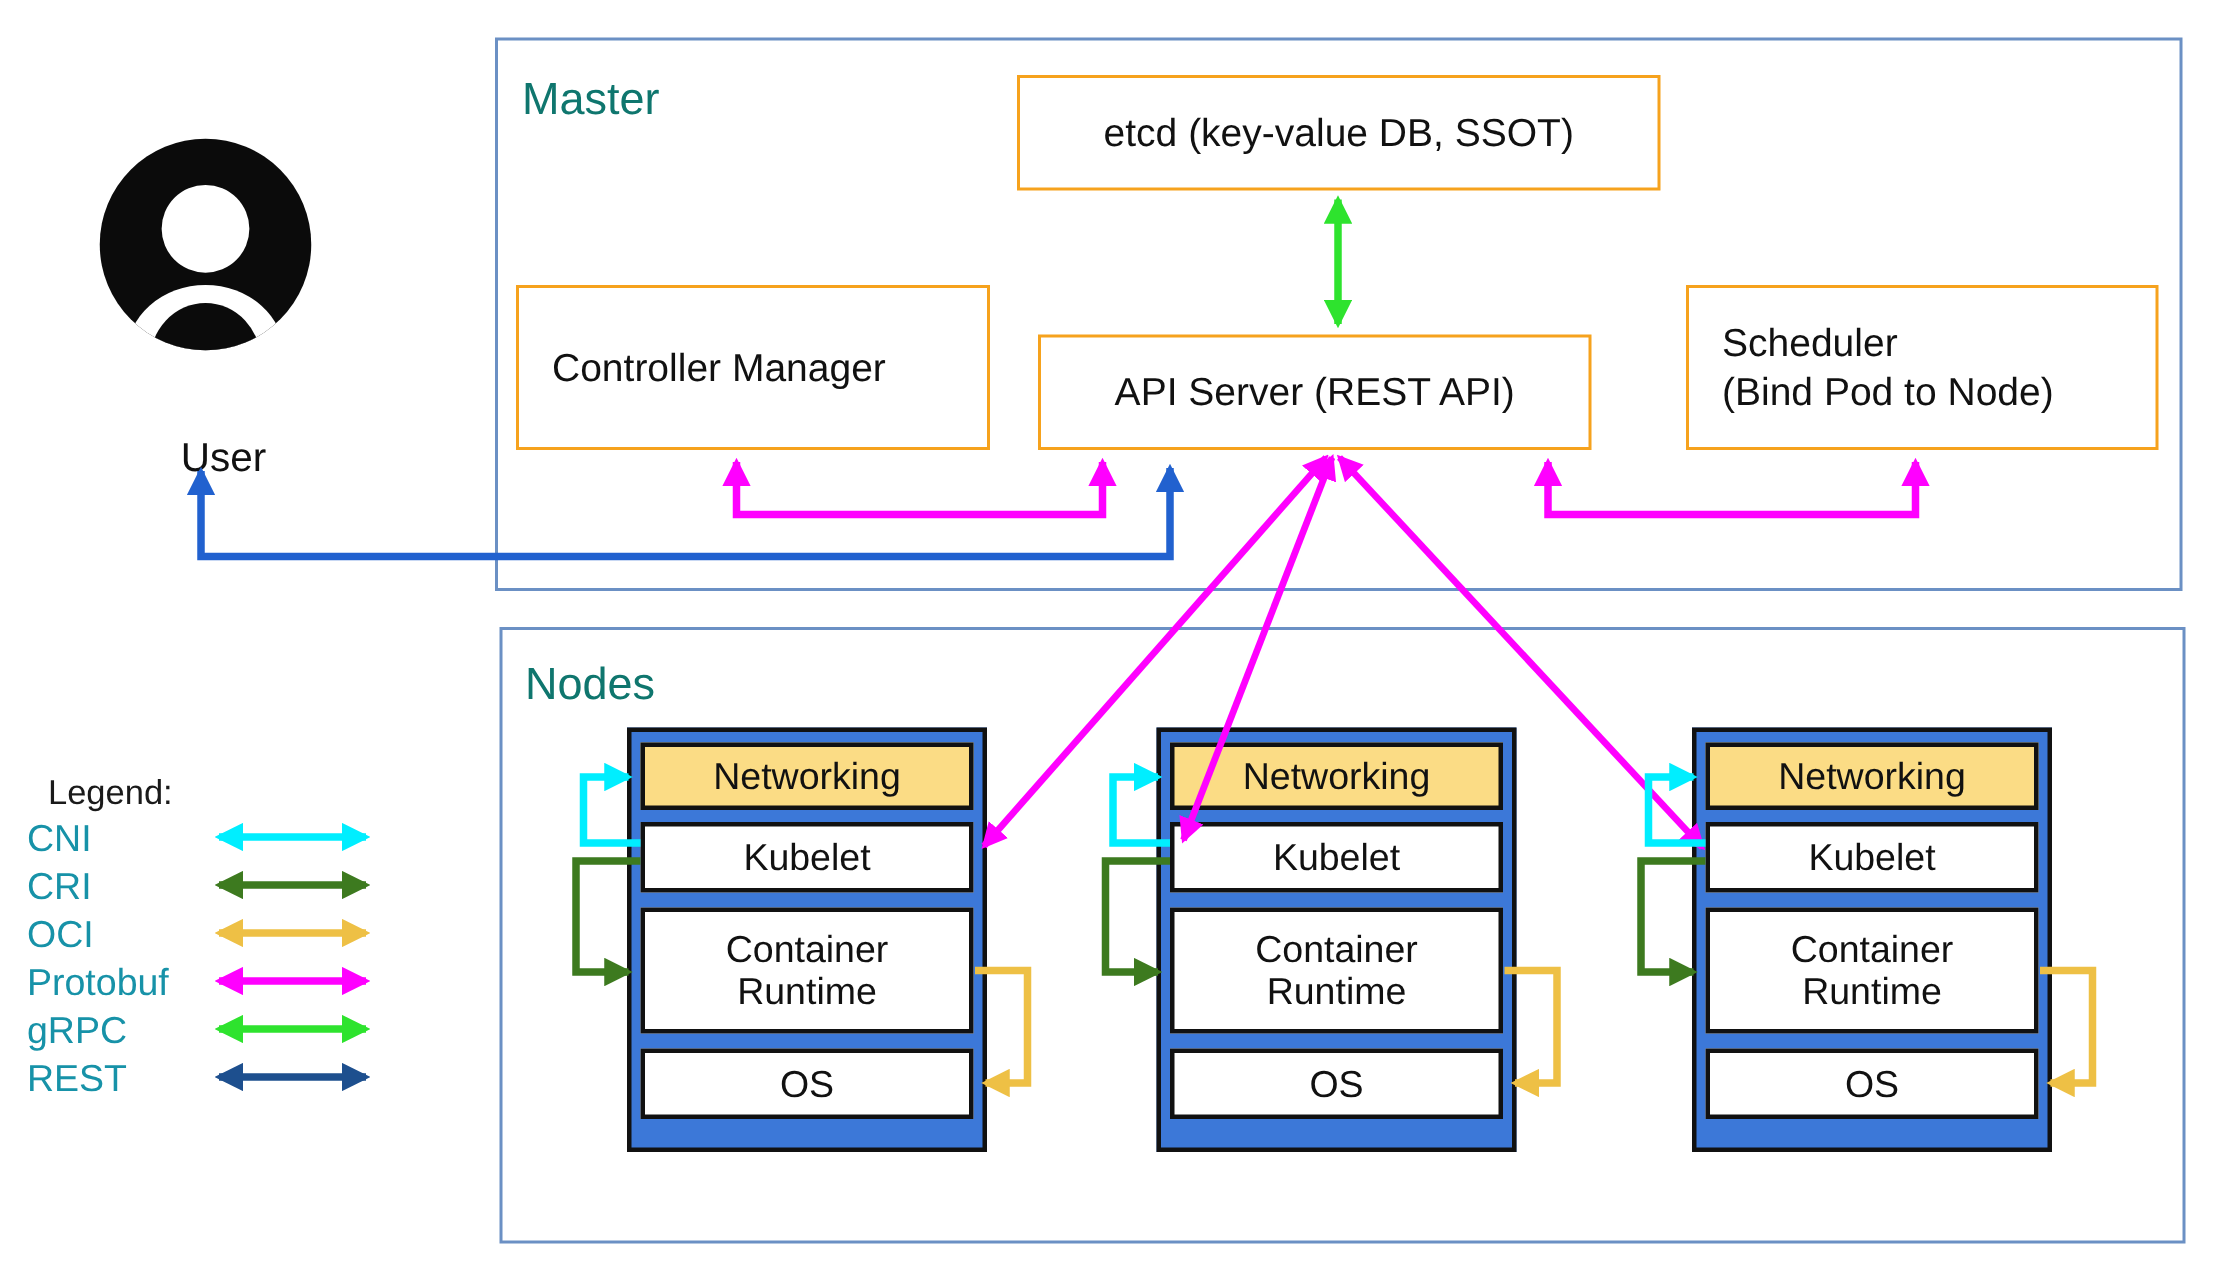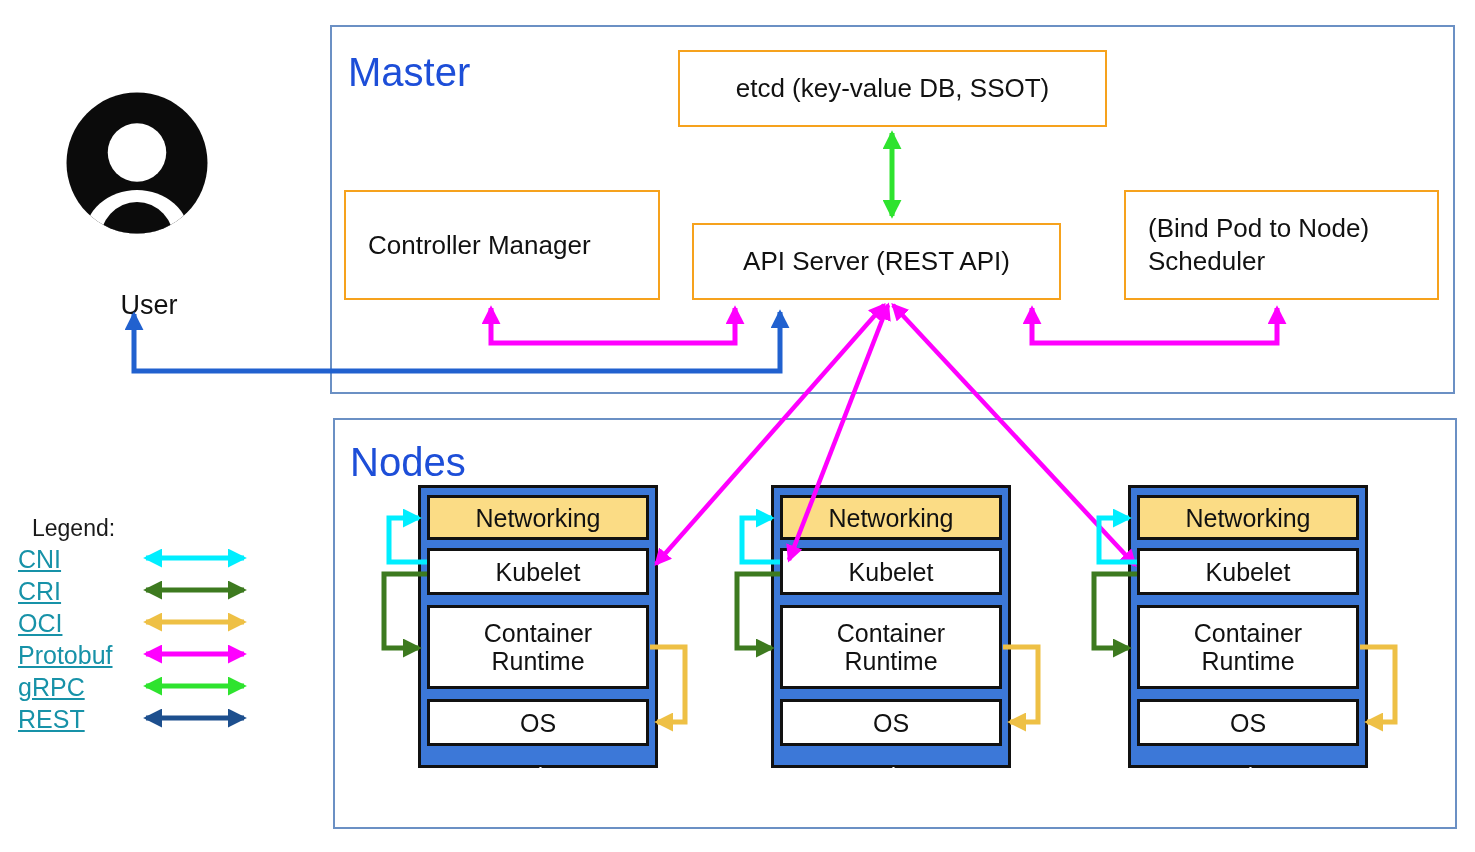"Master" .frame-title { color: #1d4ed8 -> #0f766e; font-size: 40px -> 30px }
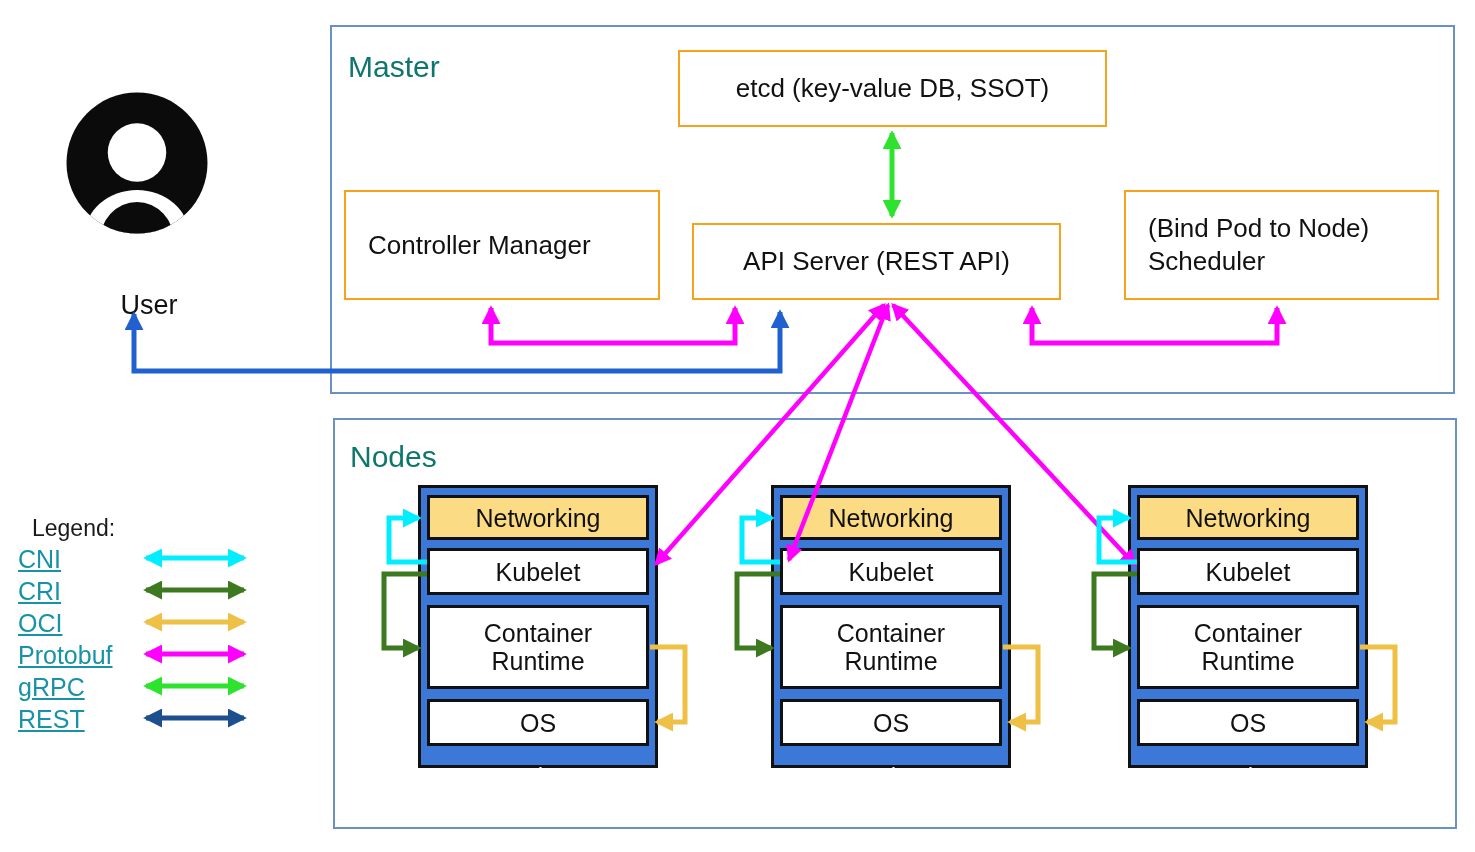"(Bind Pod to Node)" span { order: before "Scheduler" -> after "Scheduler" }
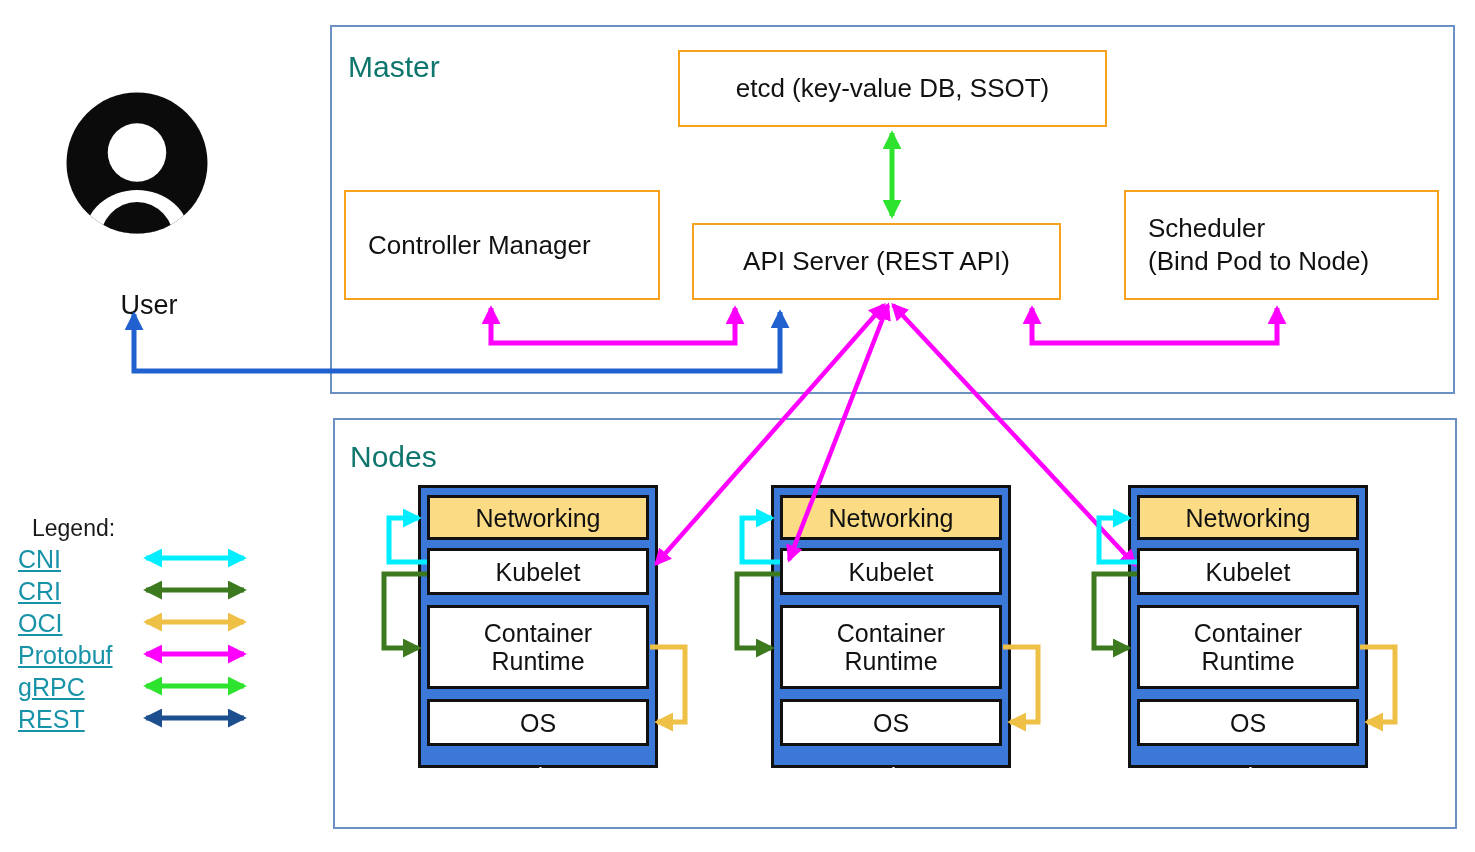"CNI" .legend-item { text-decoration: underline -> none }
